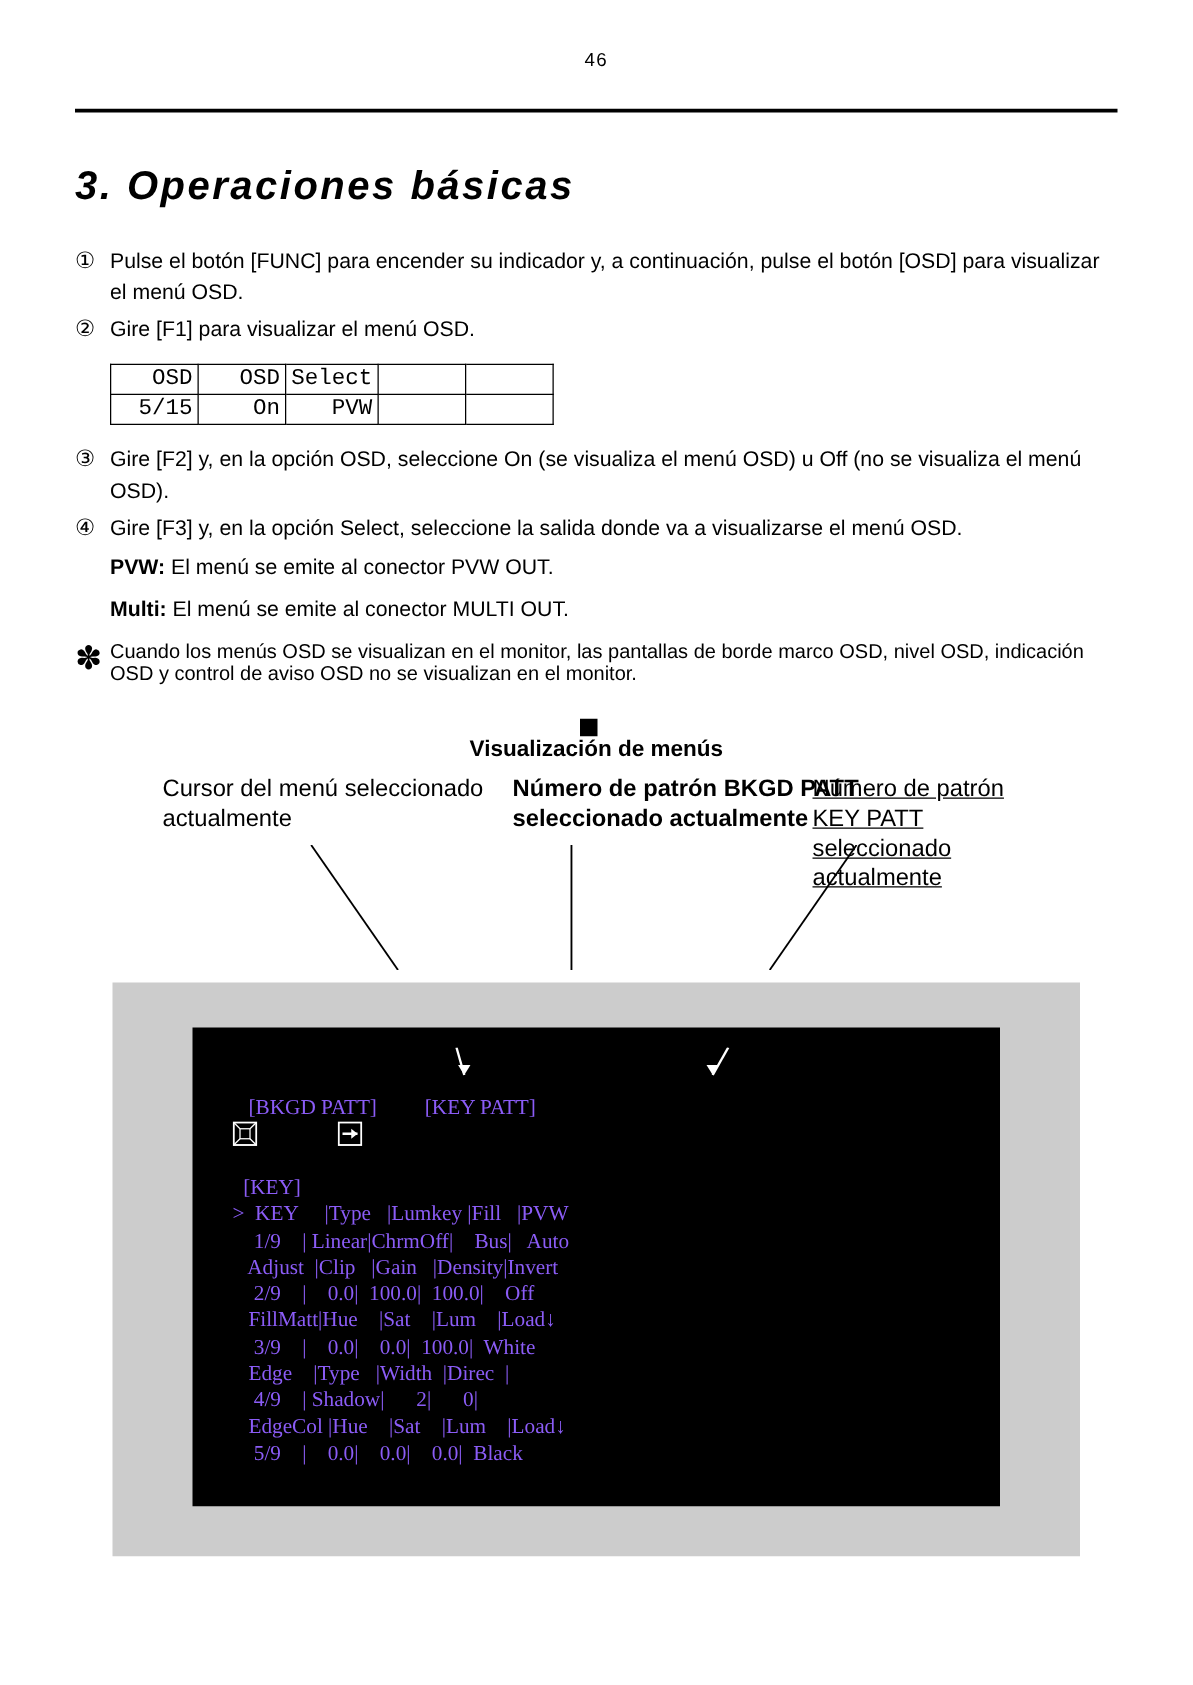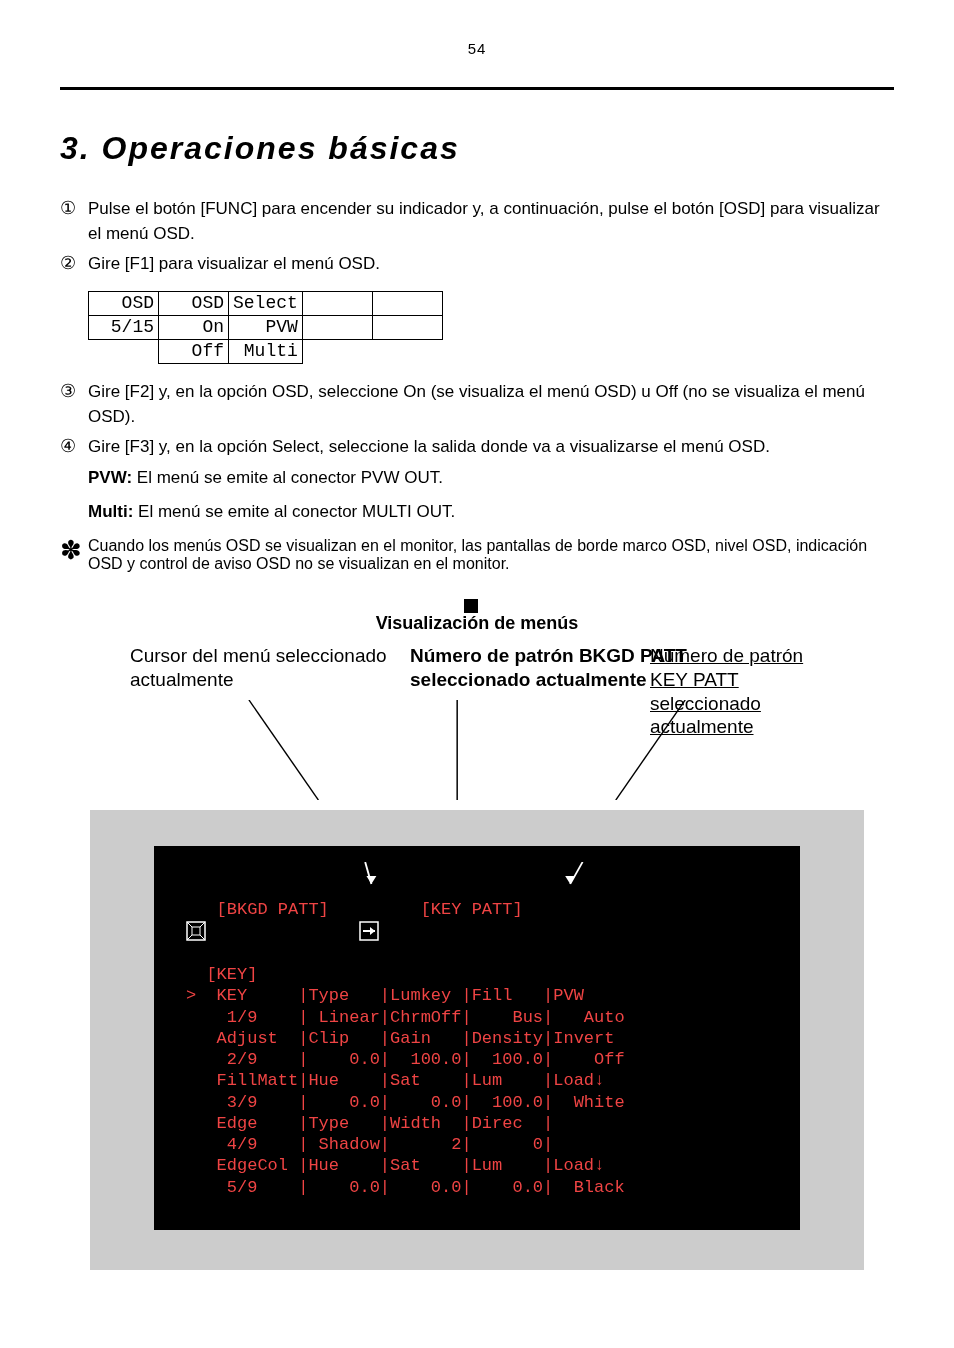"54" div.page-number { text: 54 -> 46 }
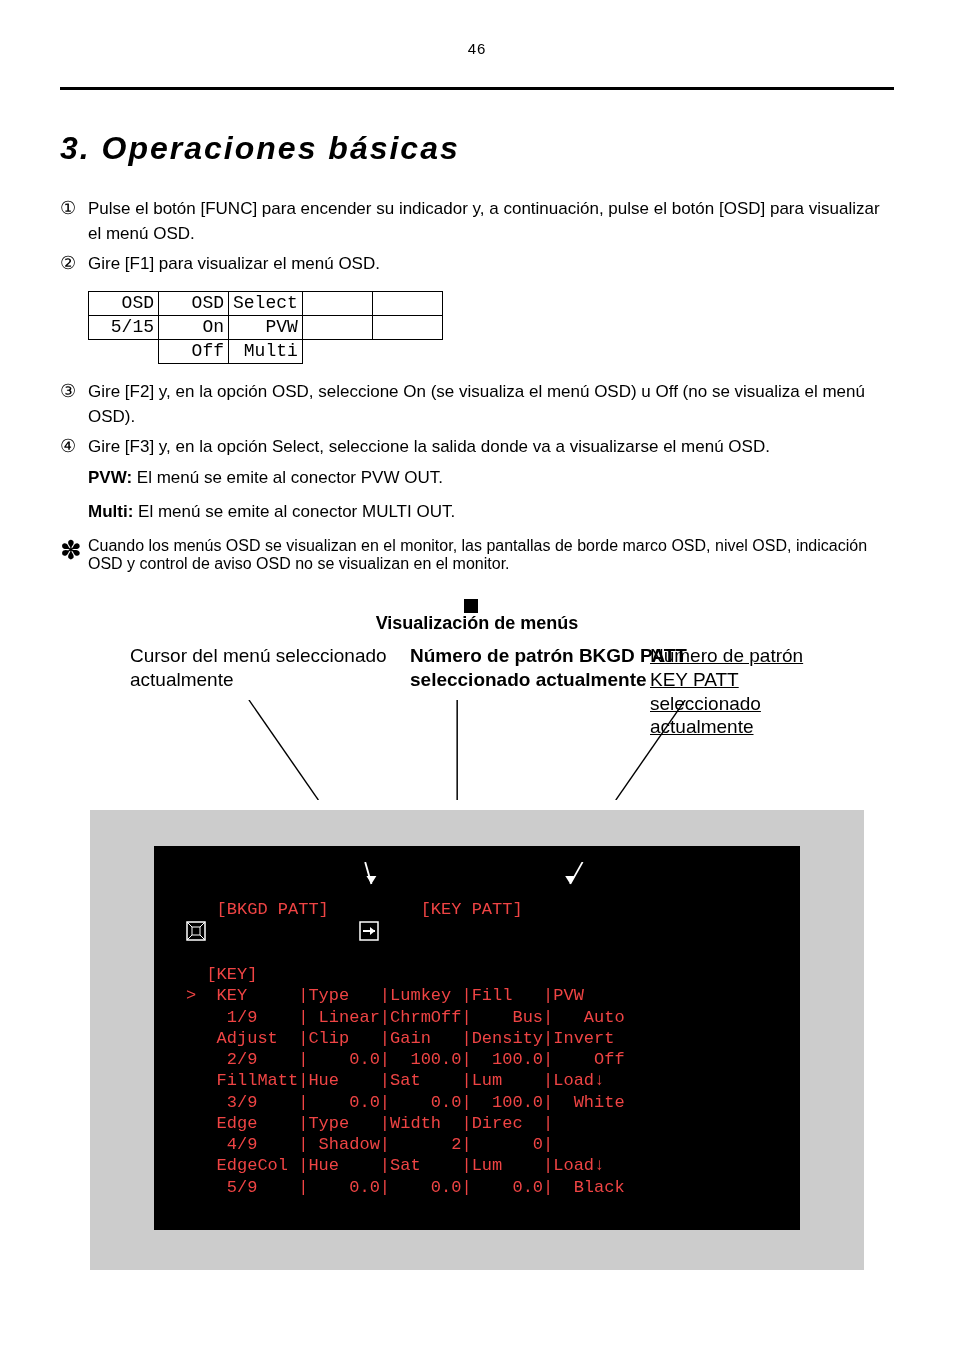"Off" tr { html: <tr> <td></td> <td>Off</td> <td>Multi</td> <td></td> <td></td> </tr> -> none }
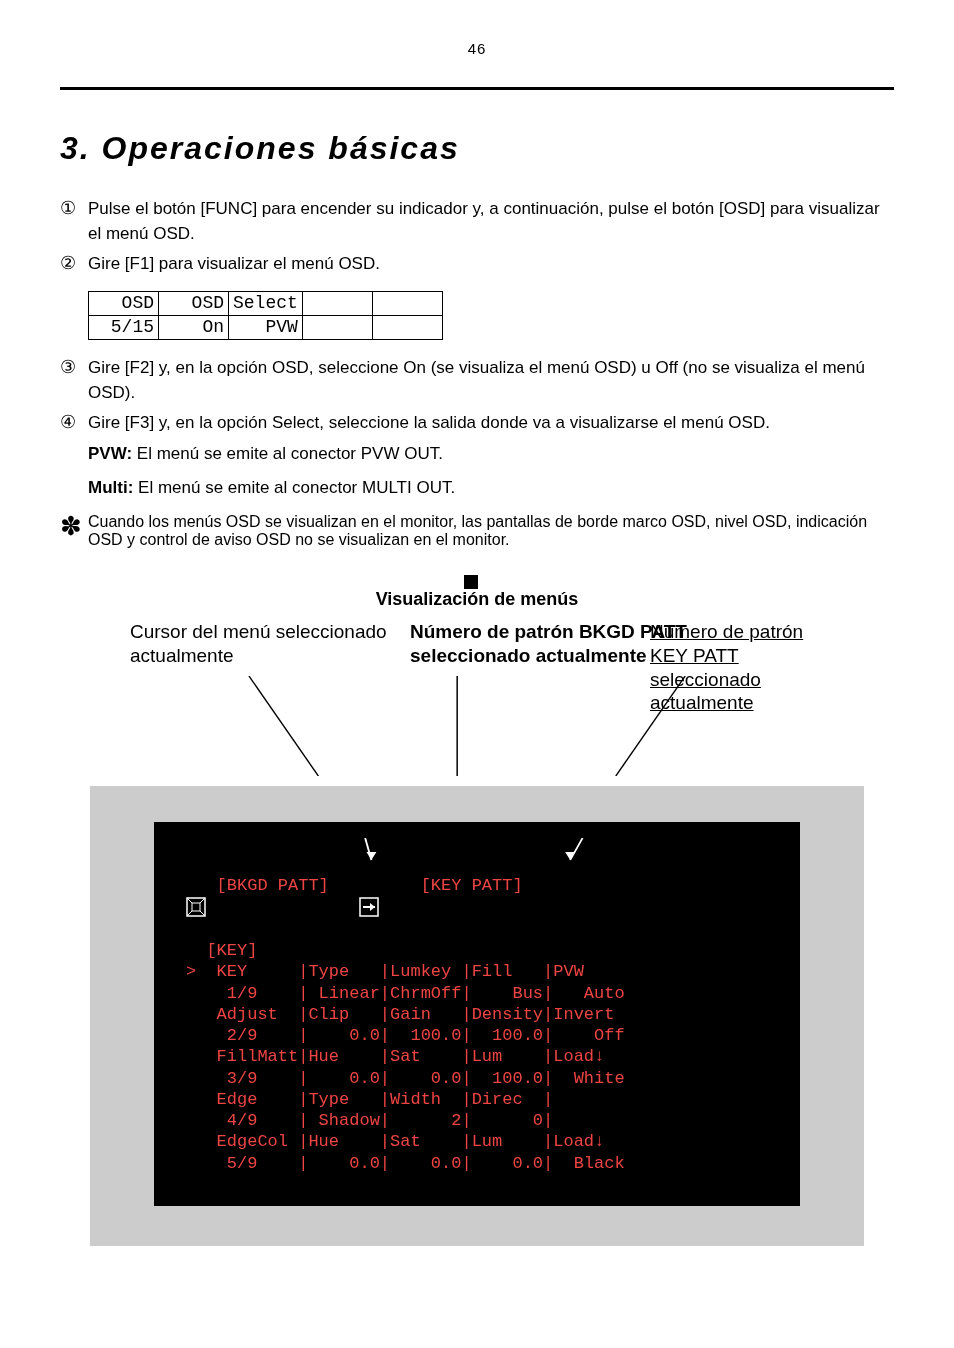"[BKGD PATT] [KEY PATT] [KEY]" .osd-screen { color: #ef4444 -> #8b5cf6; font-family: Liberation Mono, monospace -> Liberation Serif, serif }
